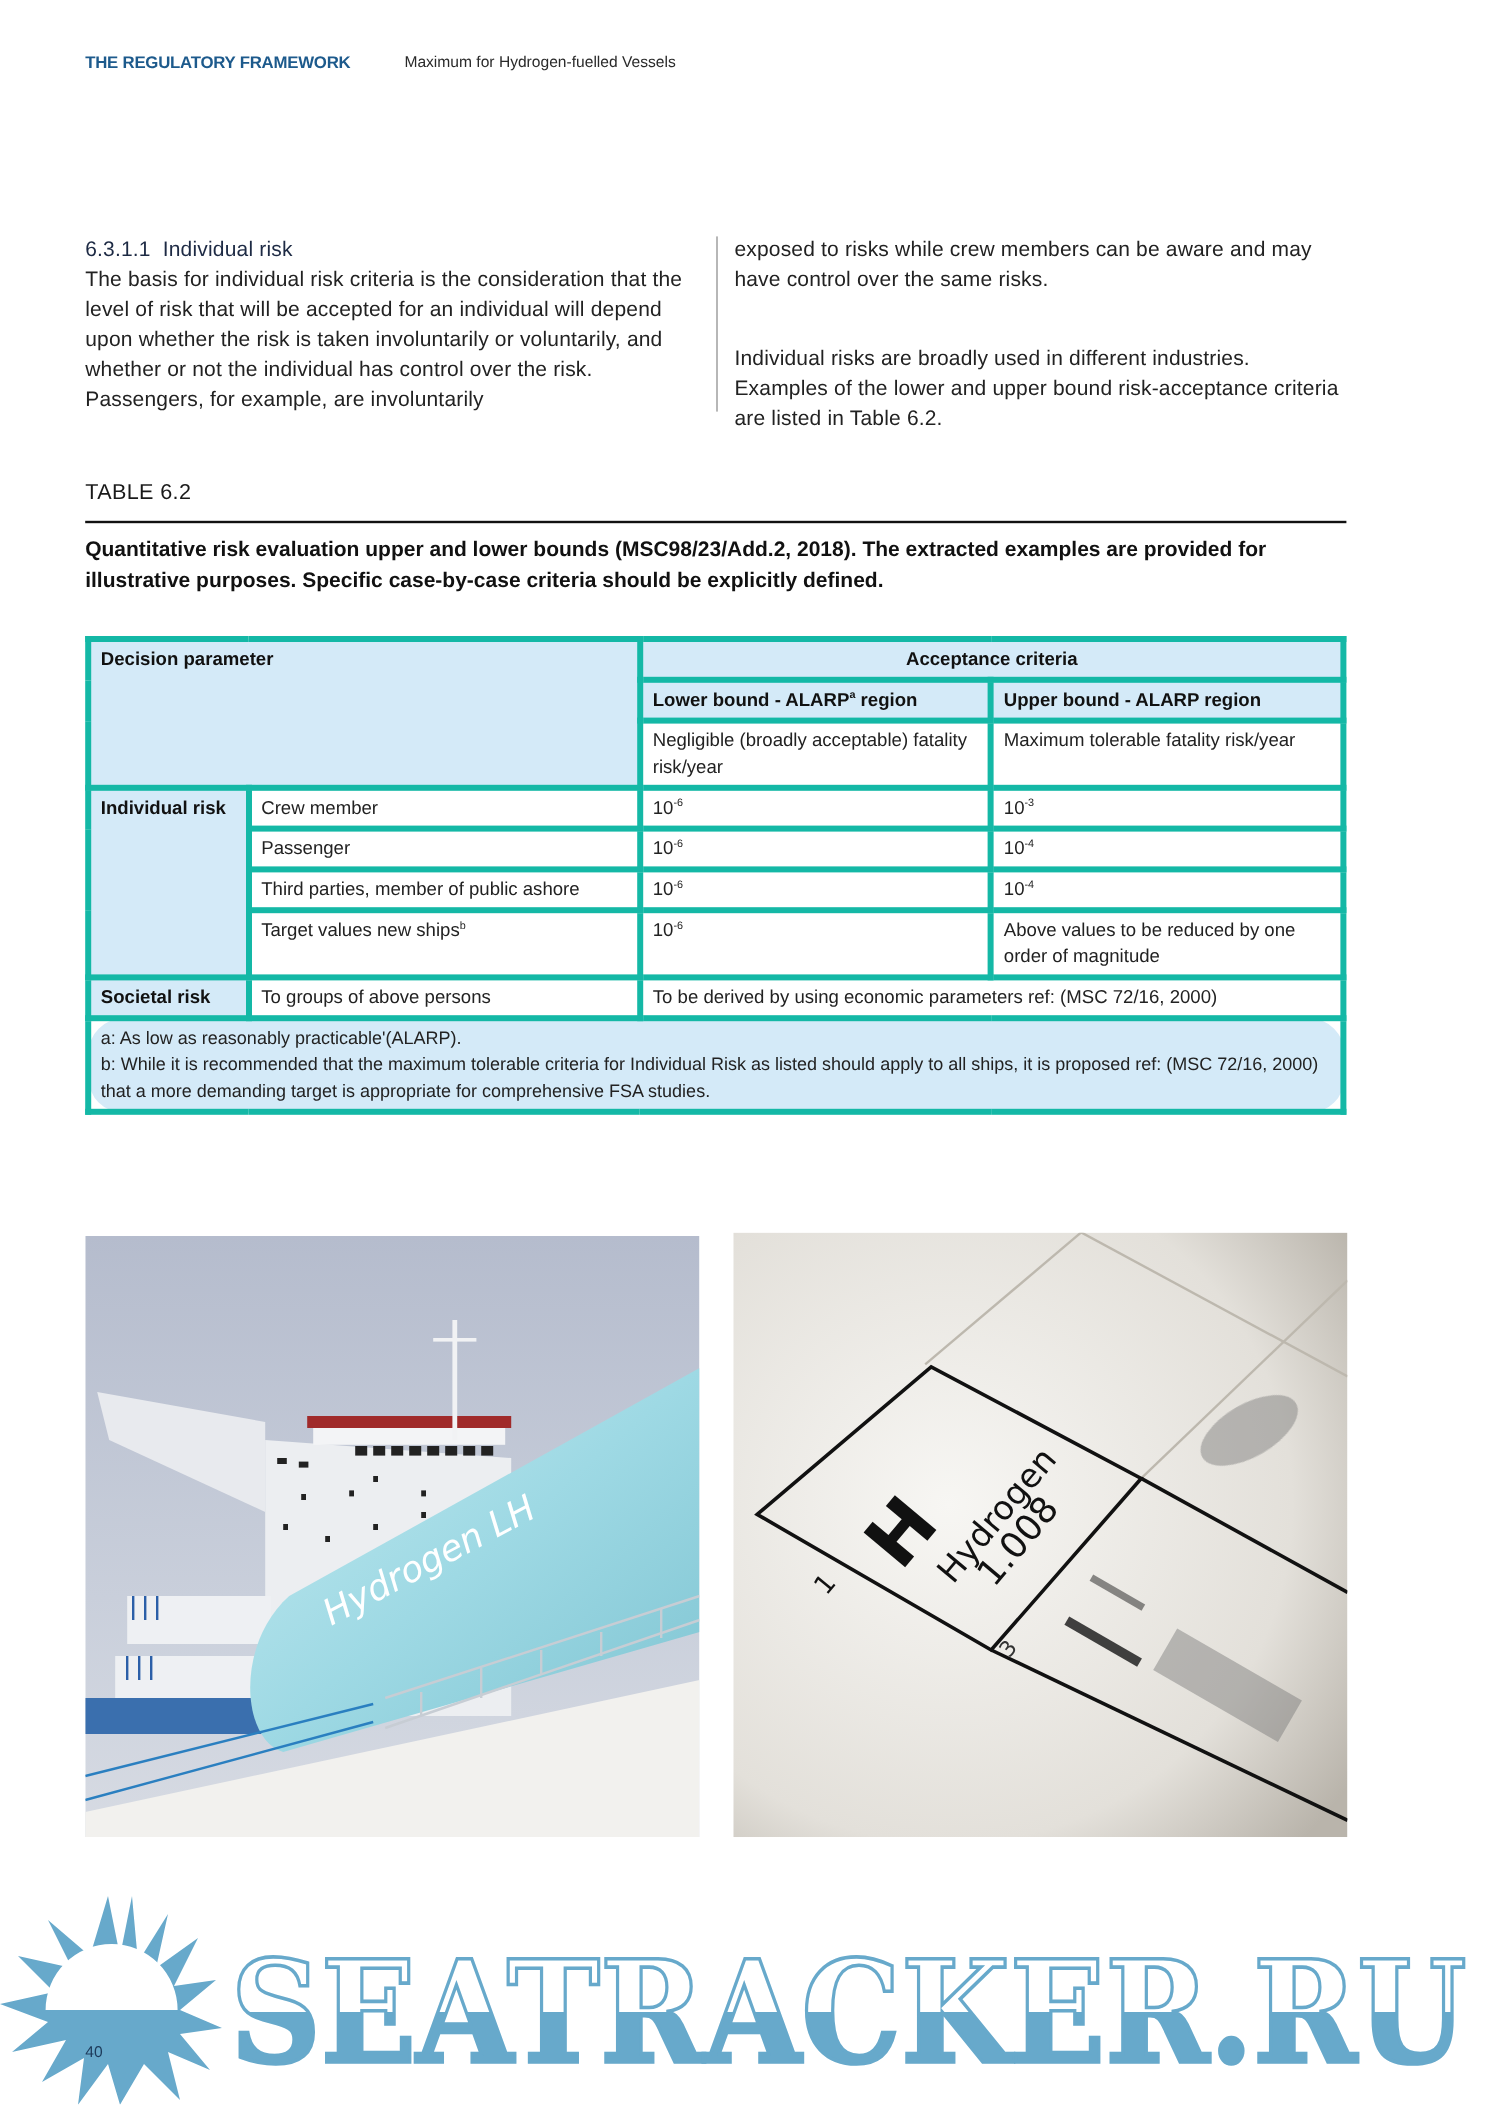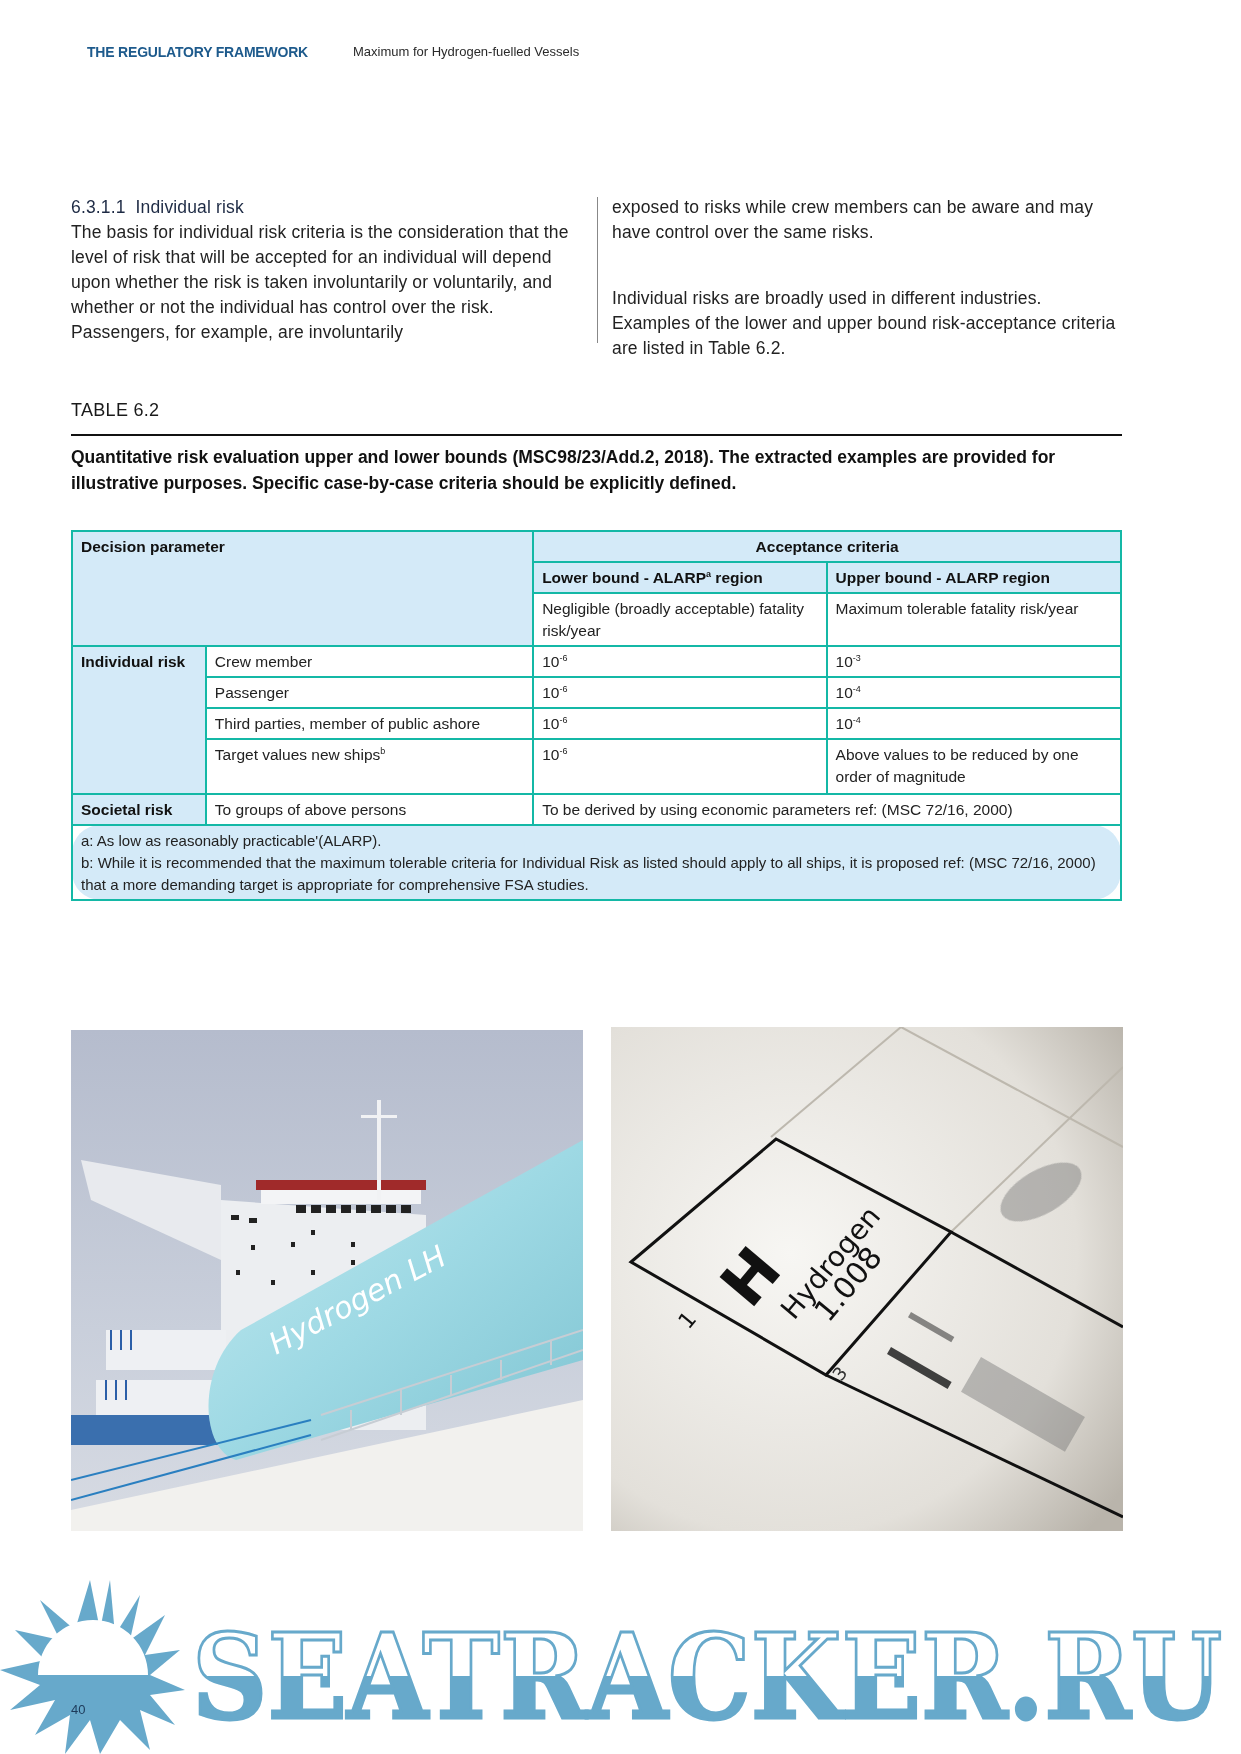"THE REGULATORY FRAMEWORK" .running-head { margin-left: 16px -> none }
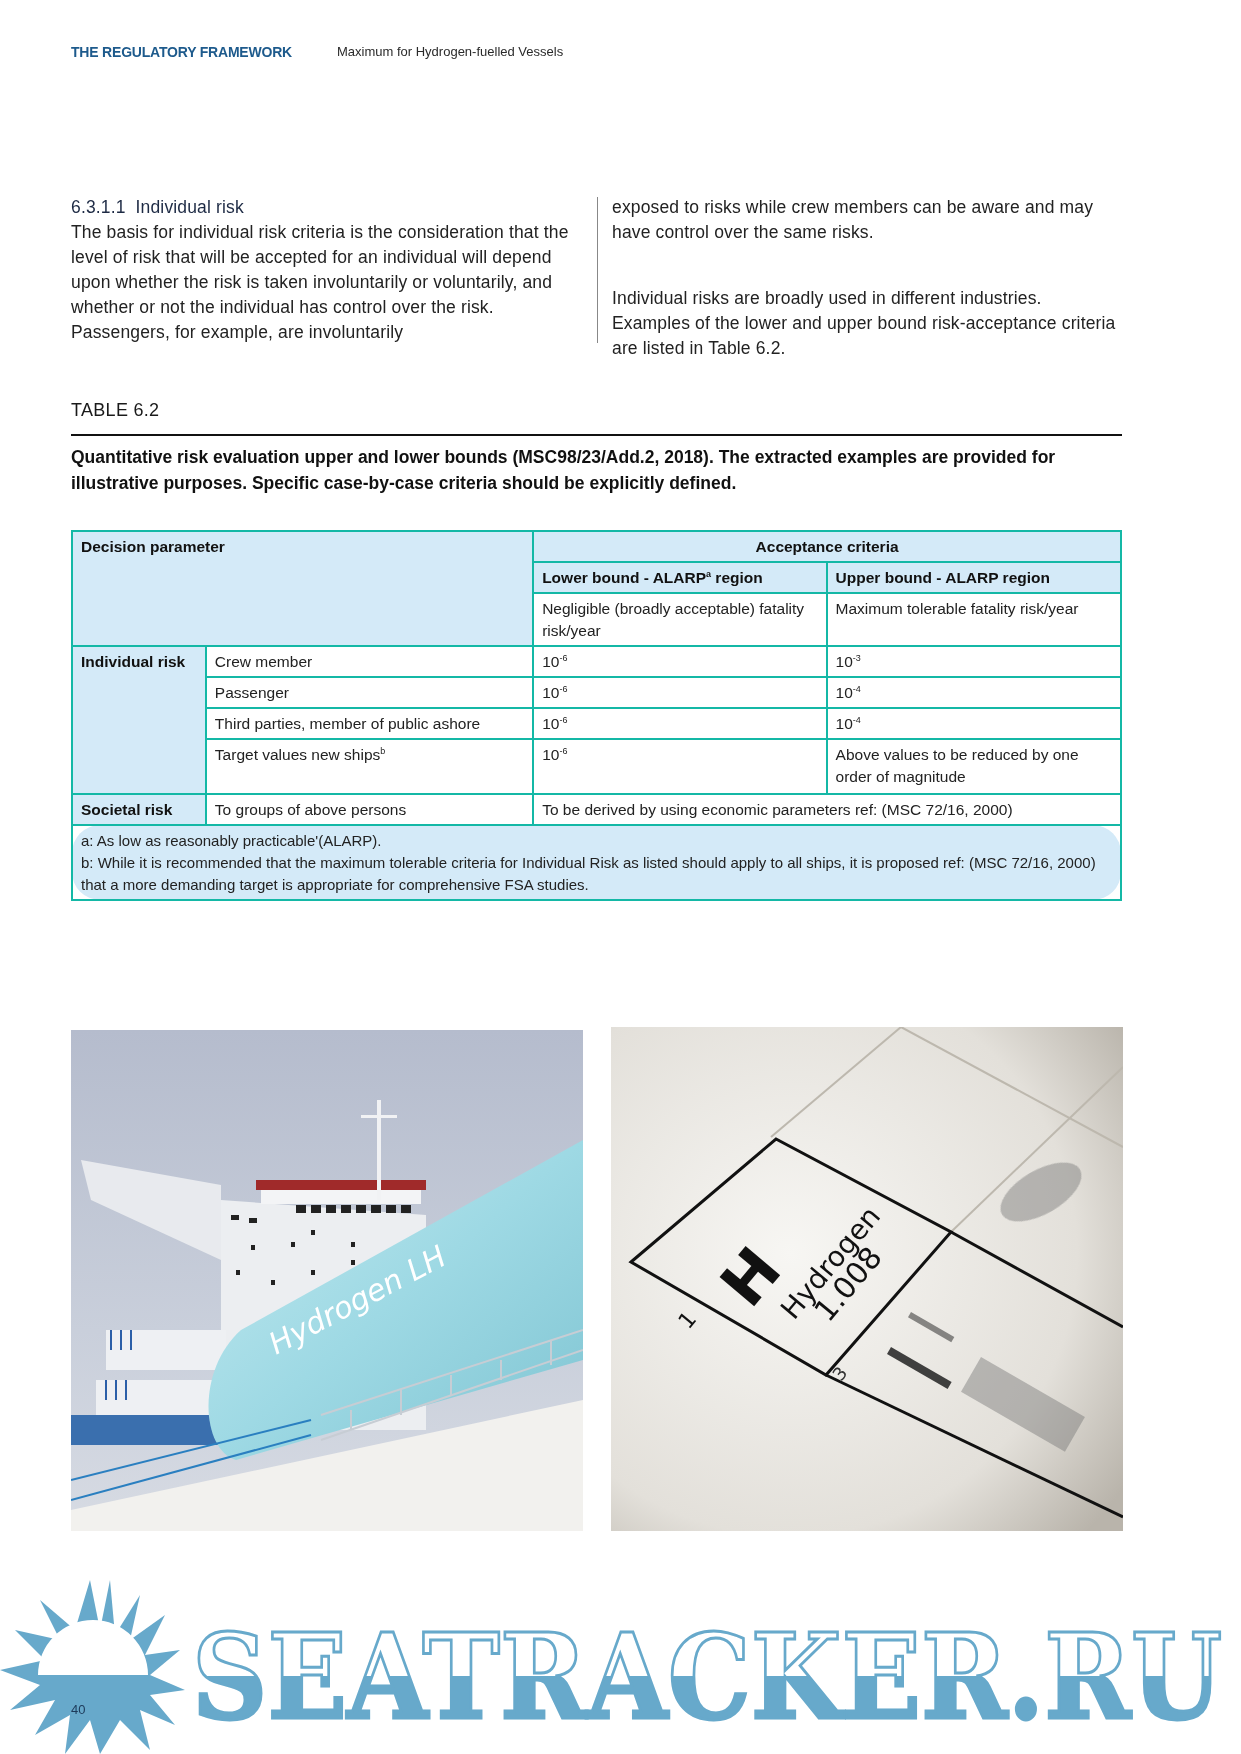"Decision parameter" table.risk td { border: 2px solid #14b8a6 -> 5px solid #14b8a6 }
